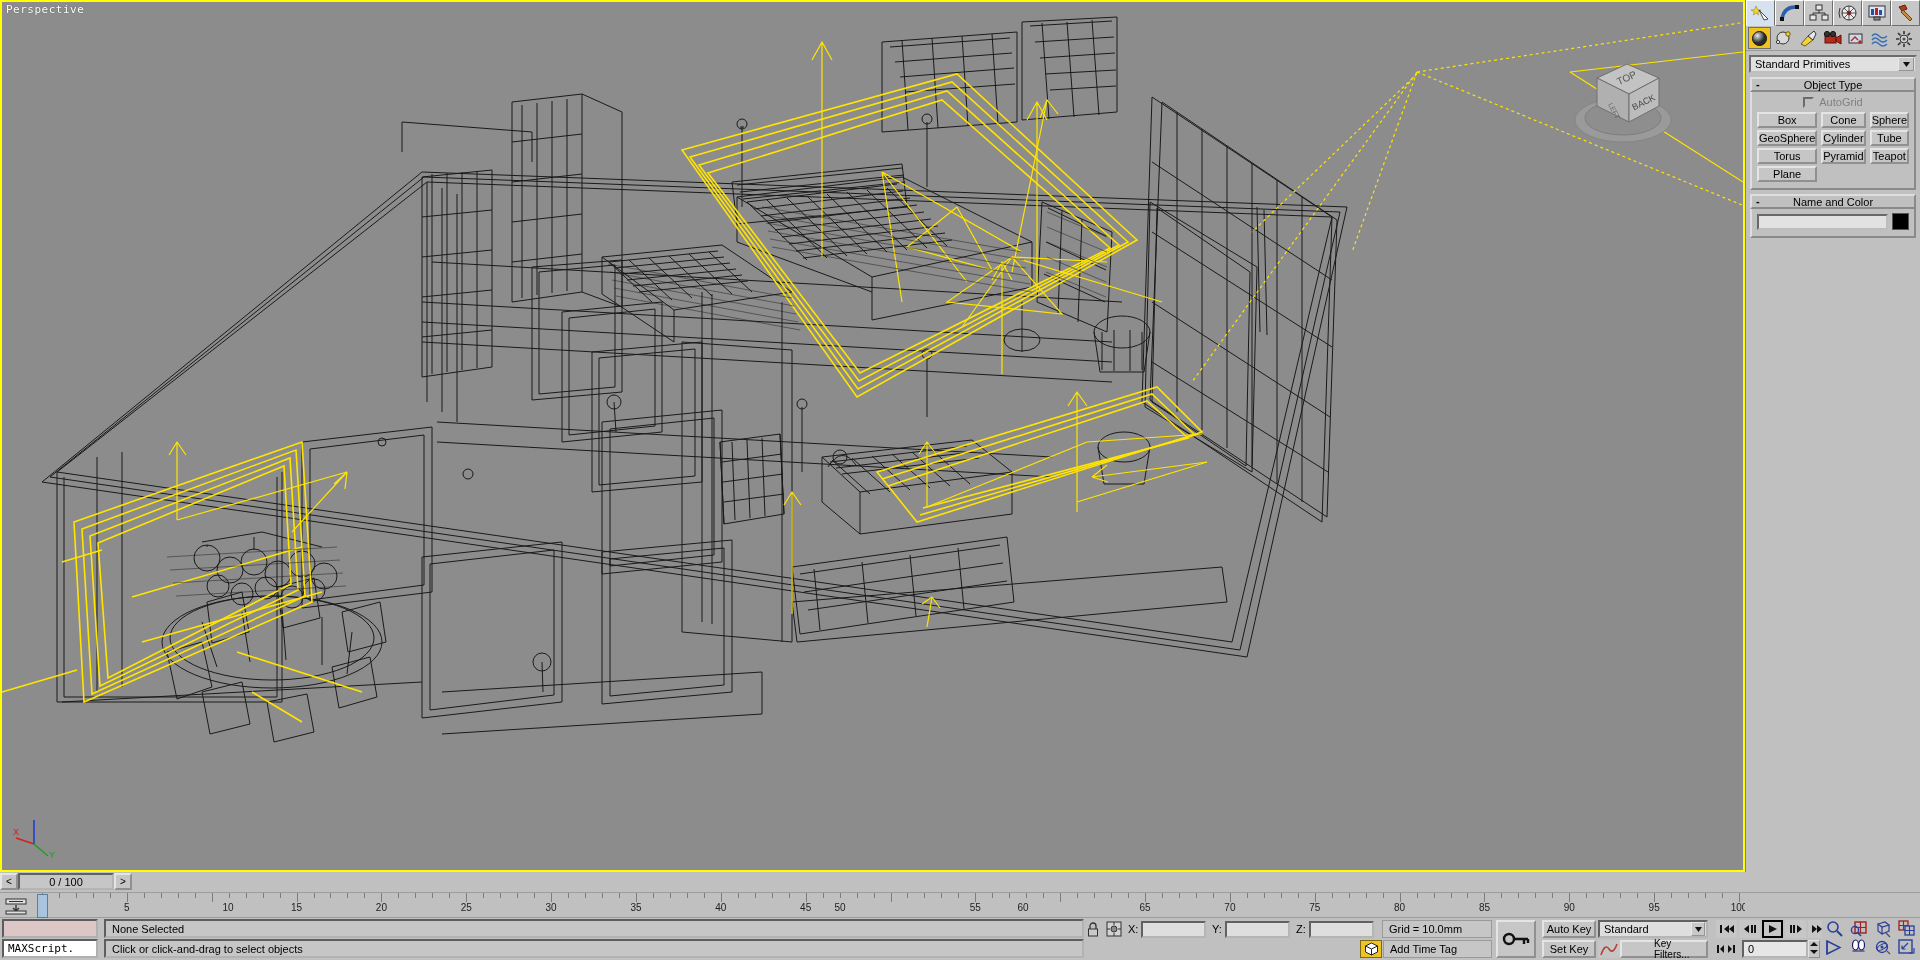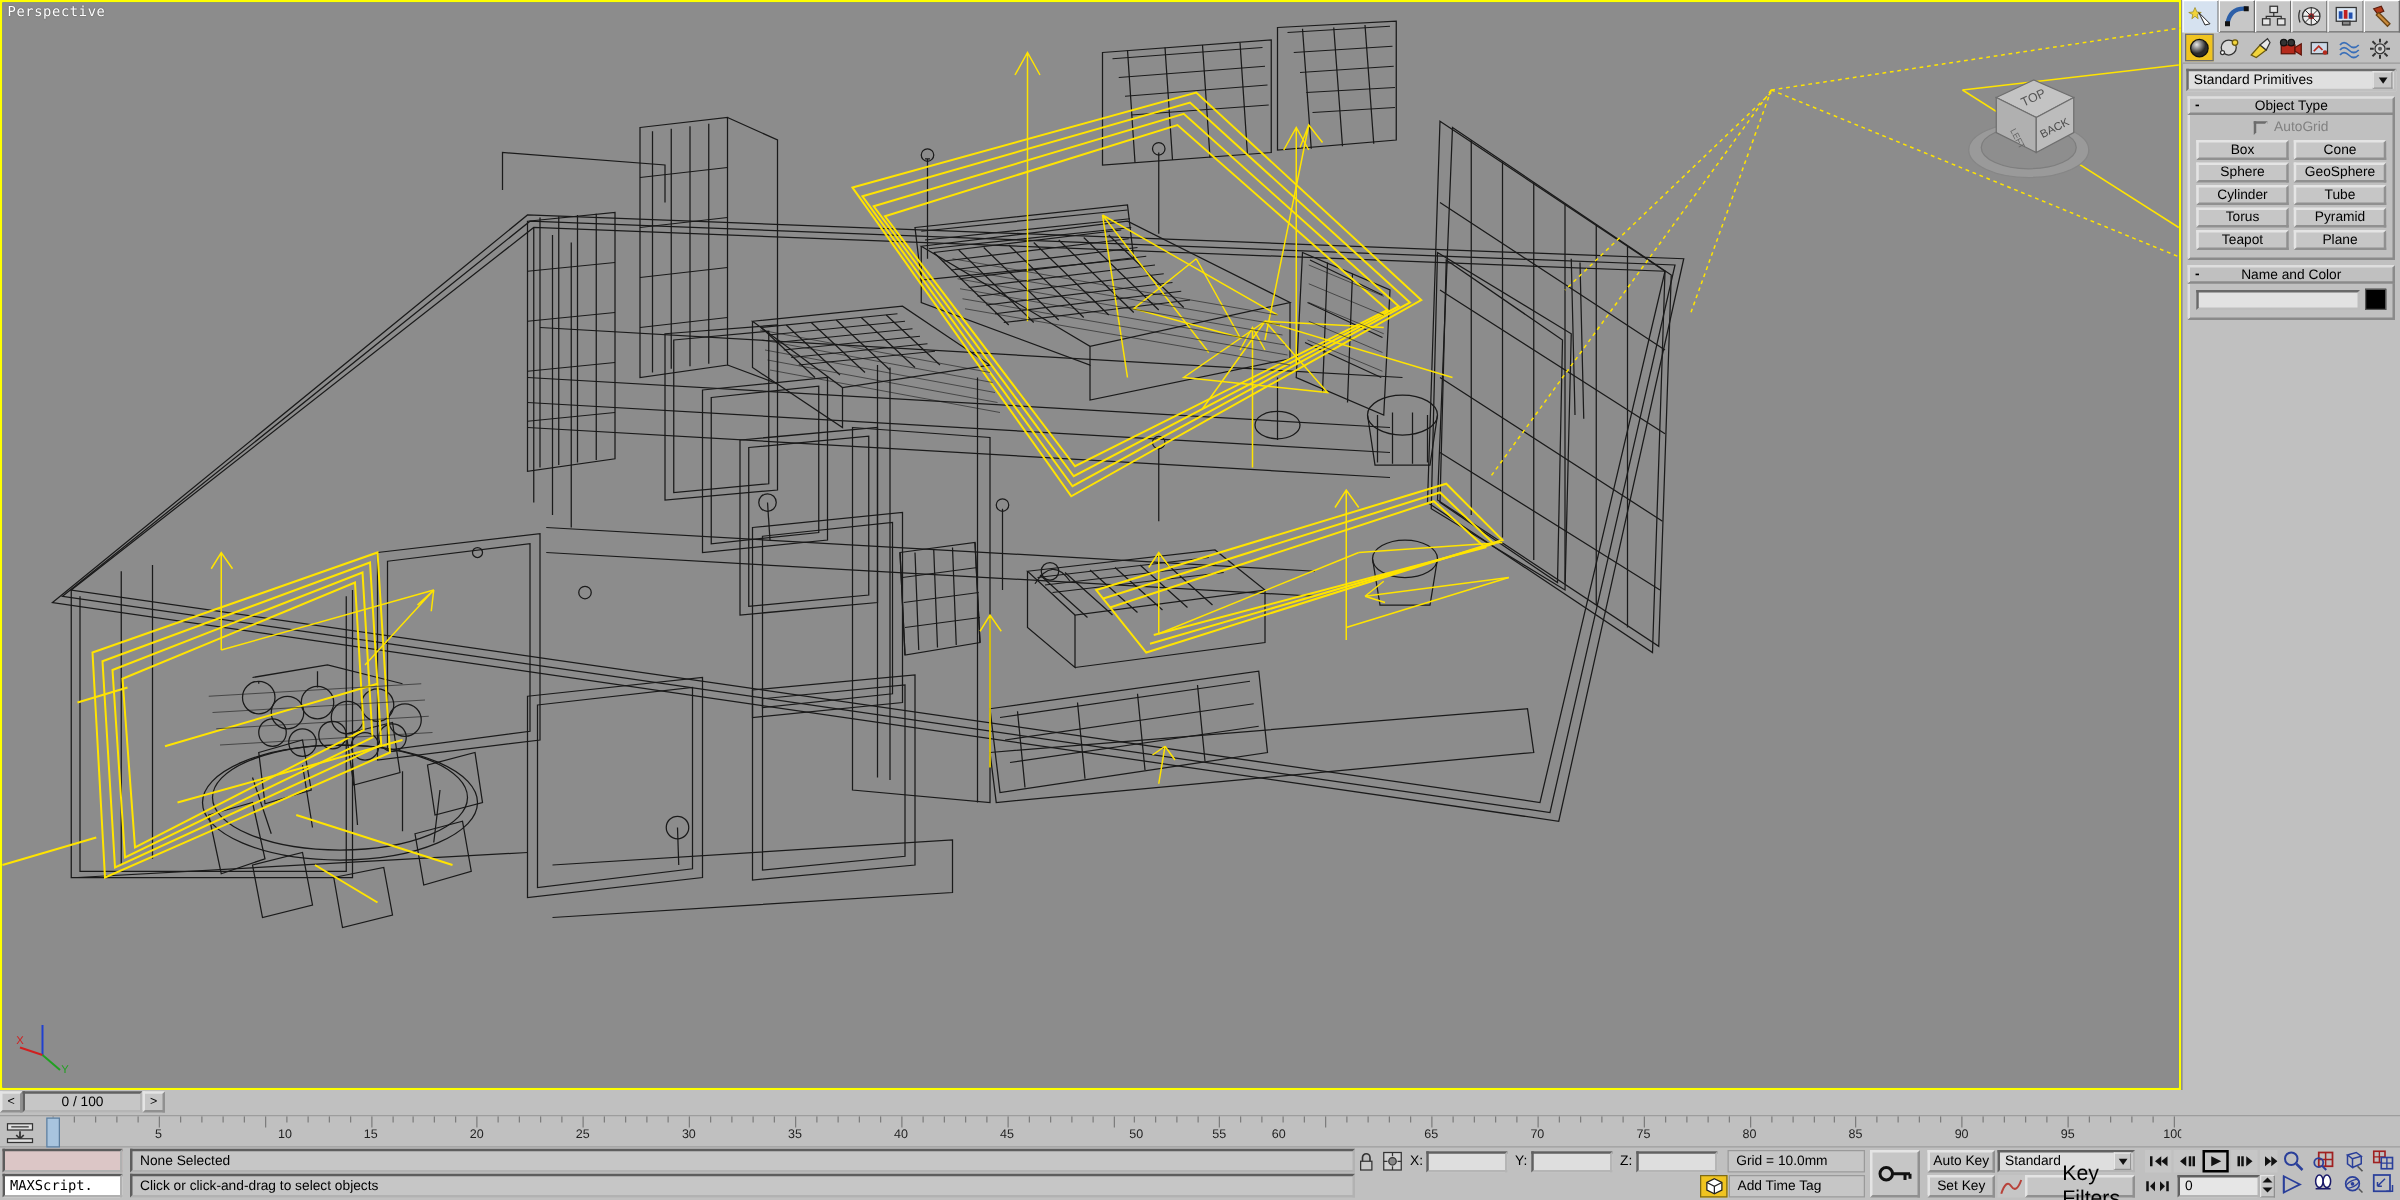"Box" .btn-grid { grid-template-columns: 1fr 1fr -> 1fr 1fr 1fr }
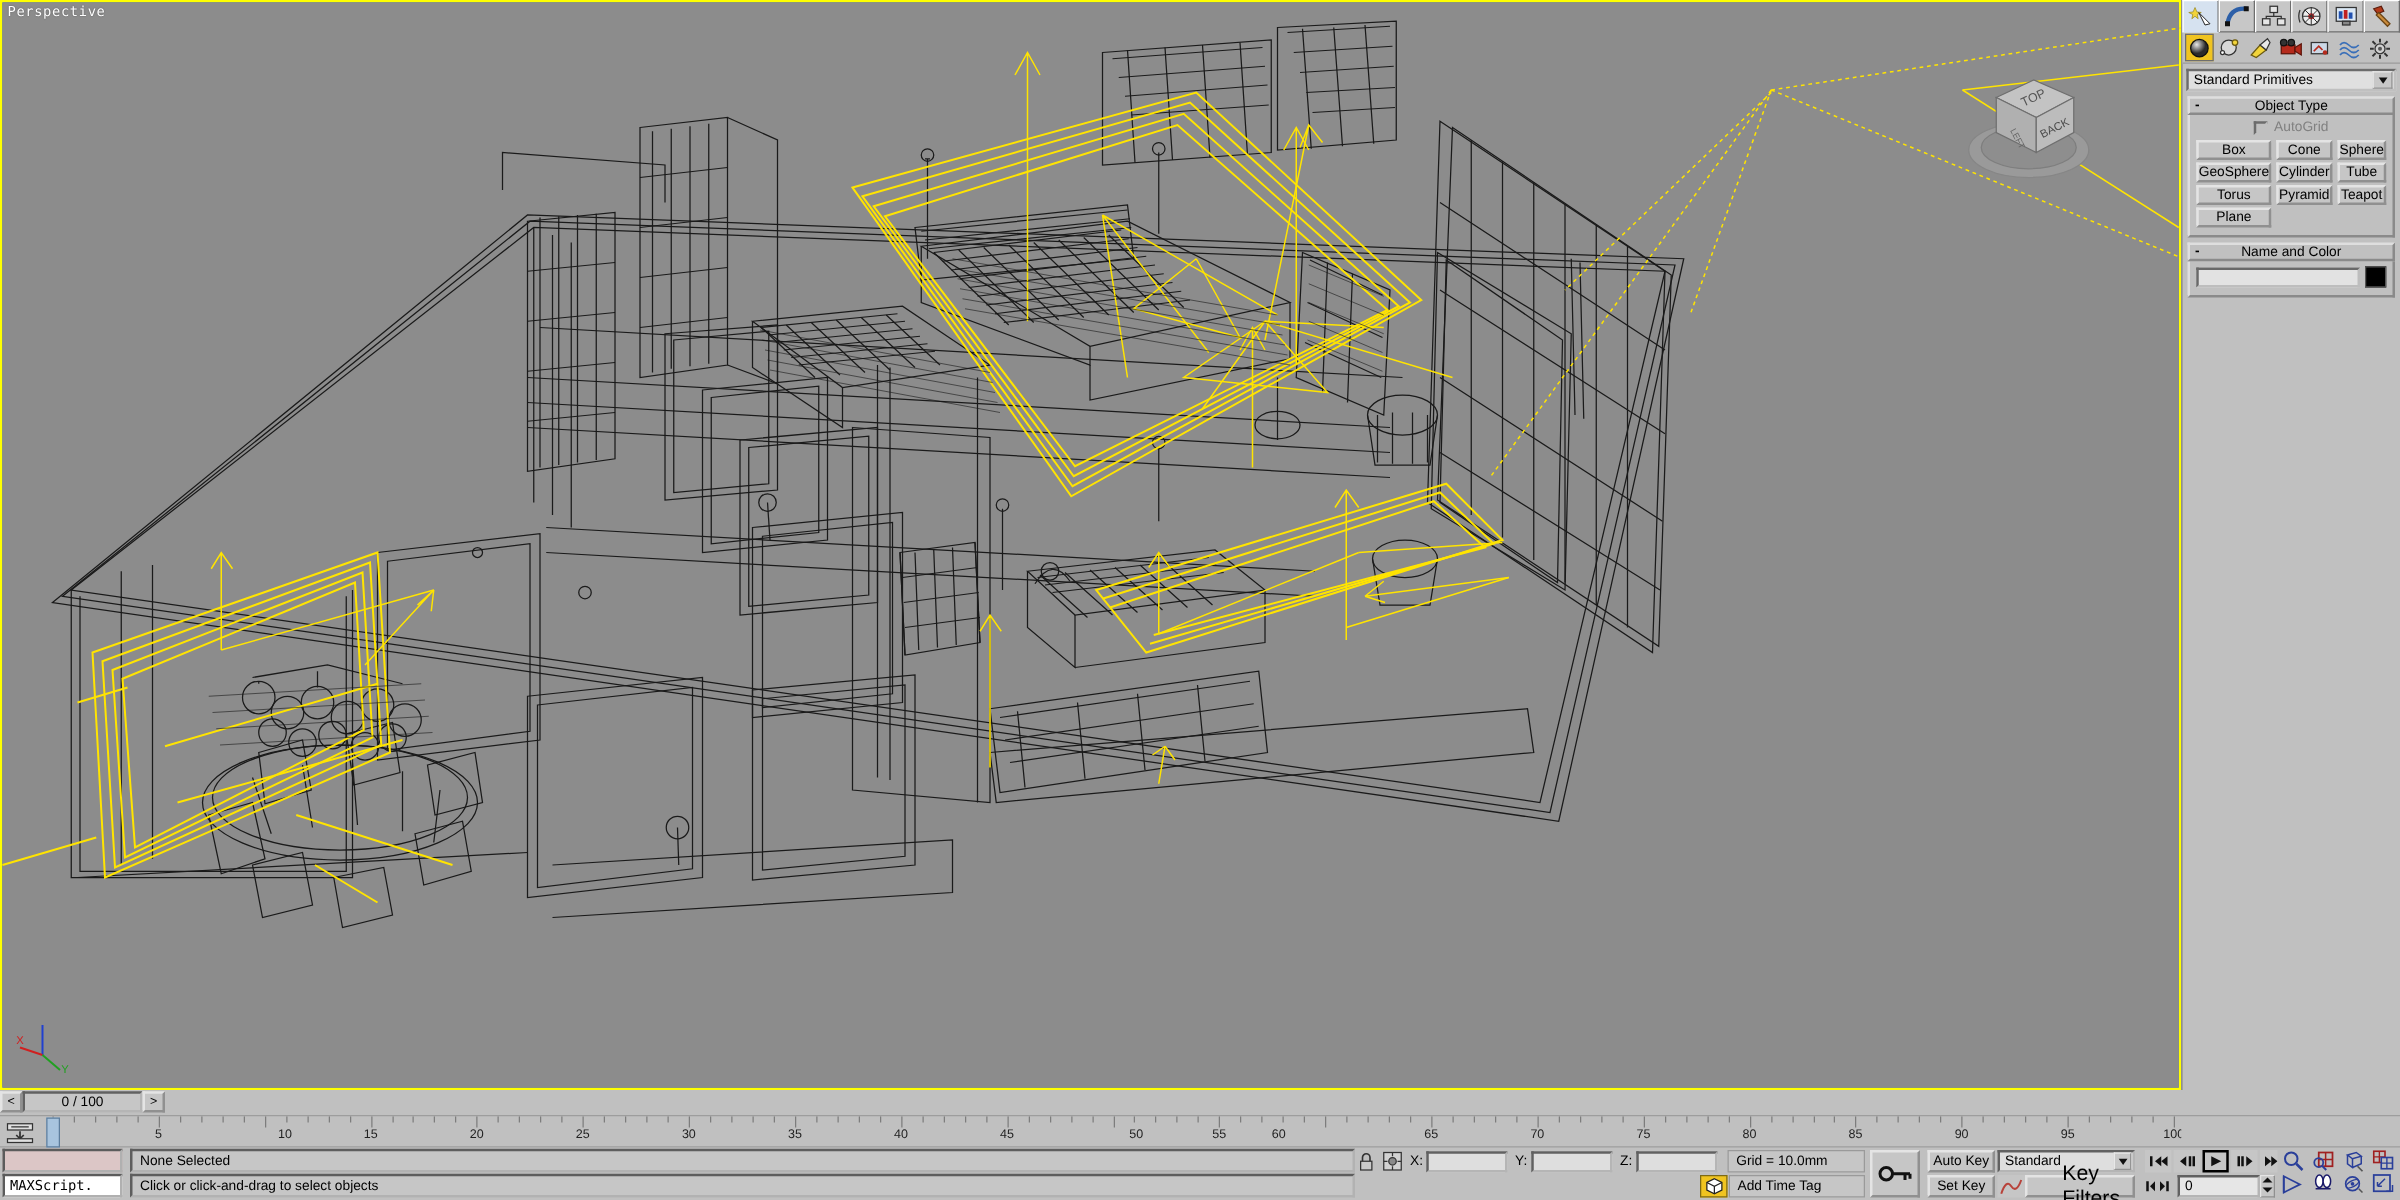"50" div.ticklabel { left: 873px -> 804px }
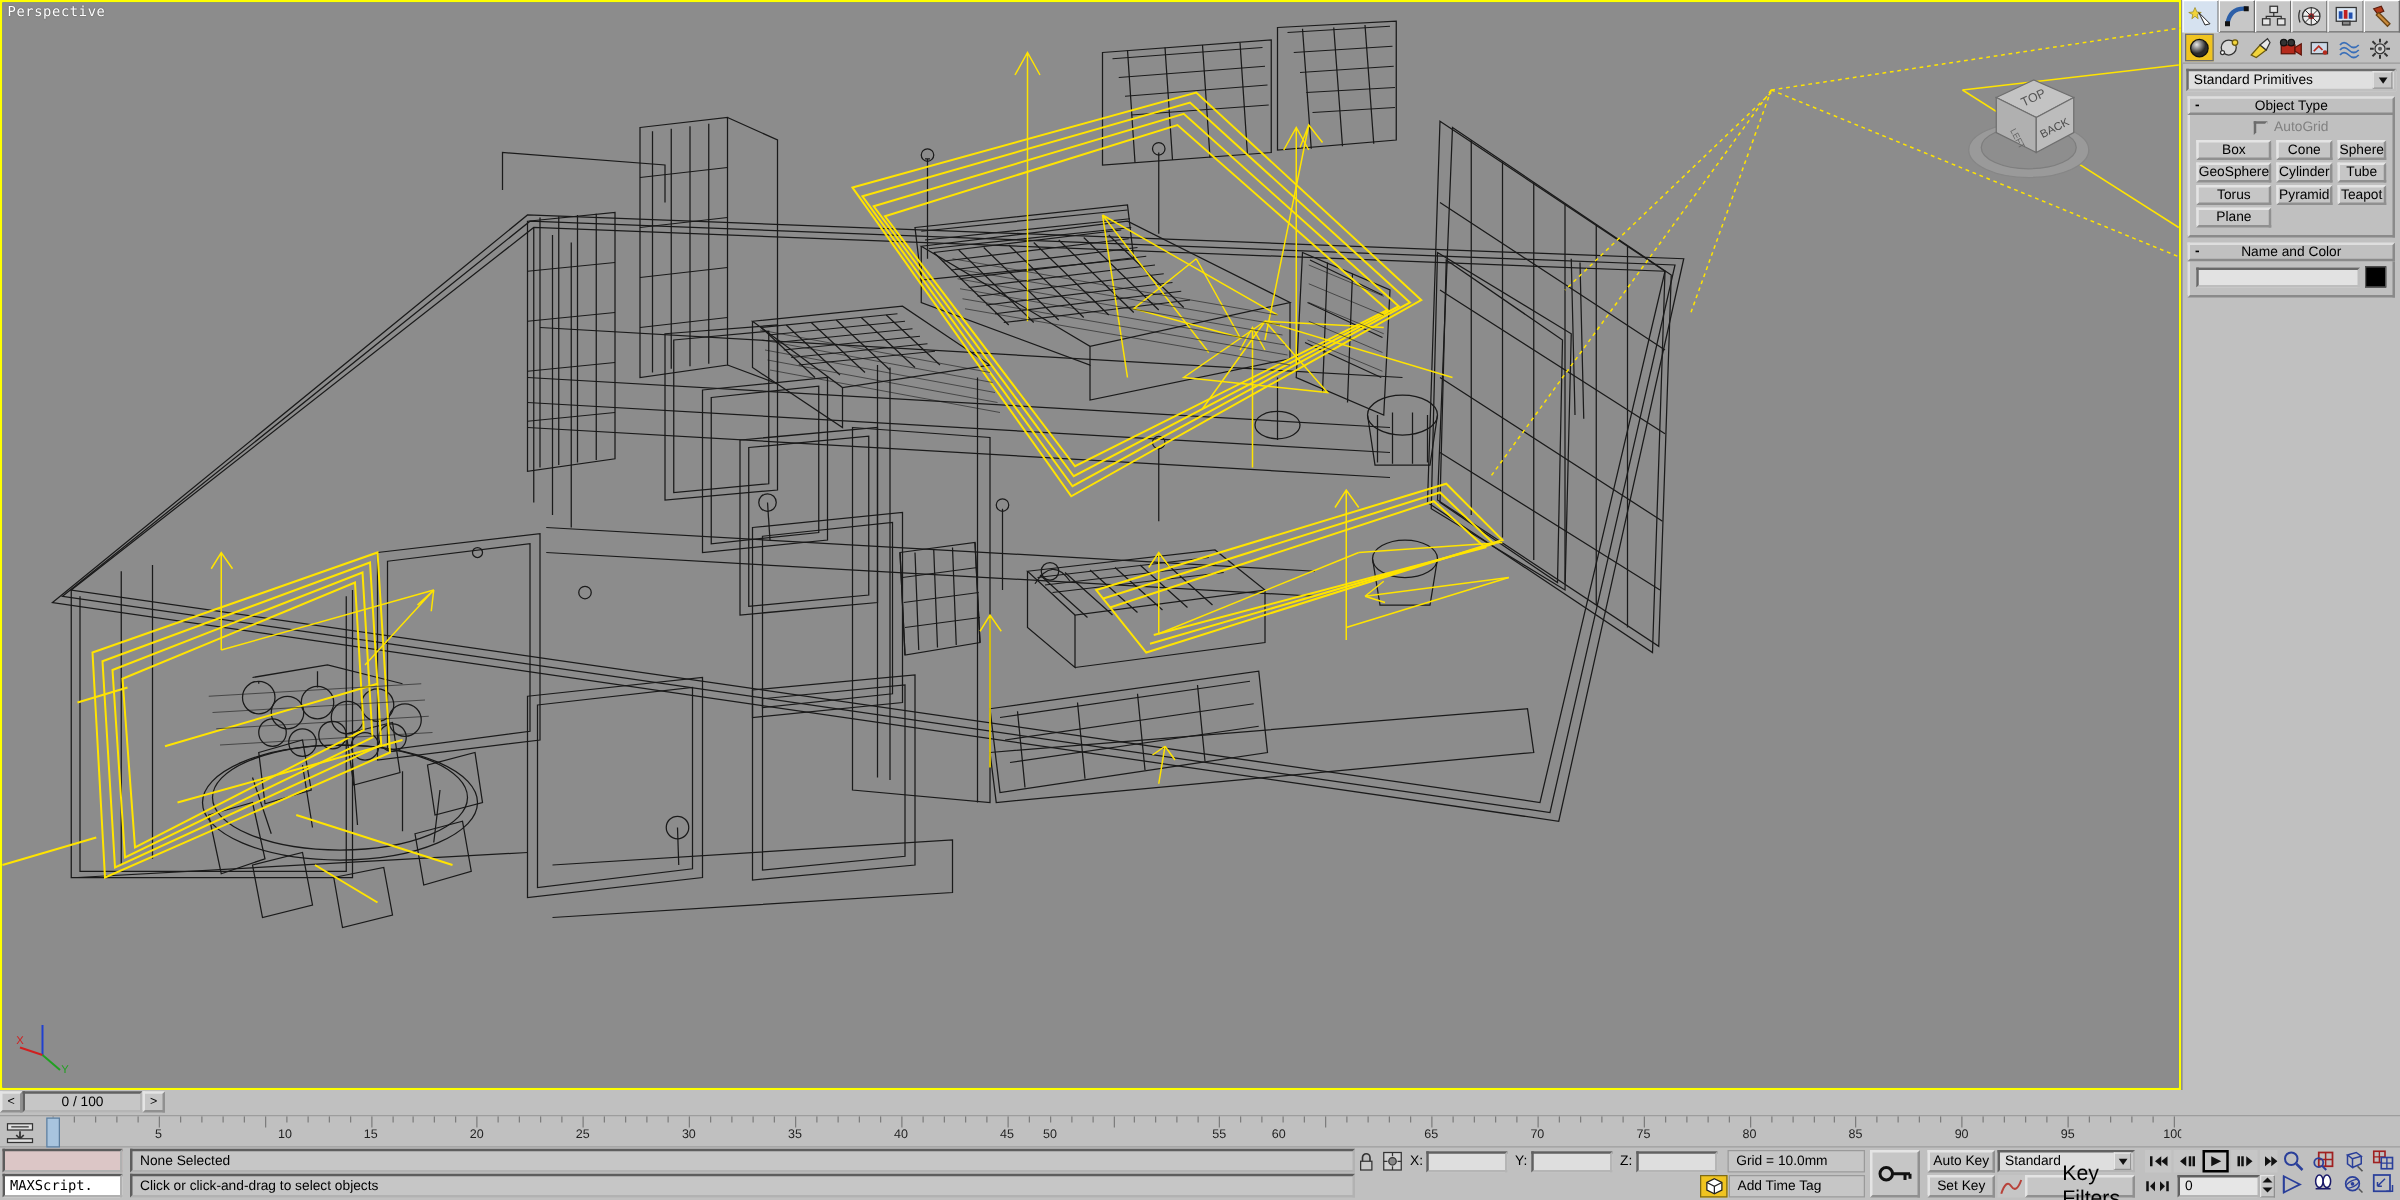"Key Filters..." #keyfilters-btn { font-size: 17px -> 10px }
